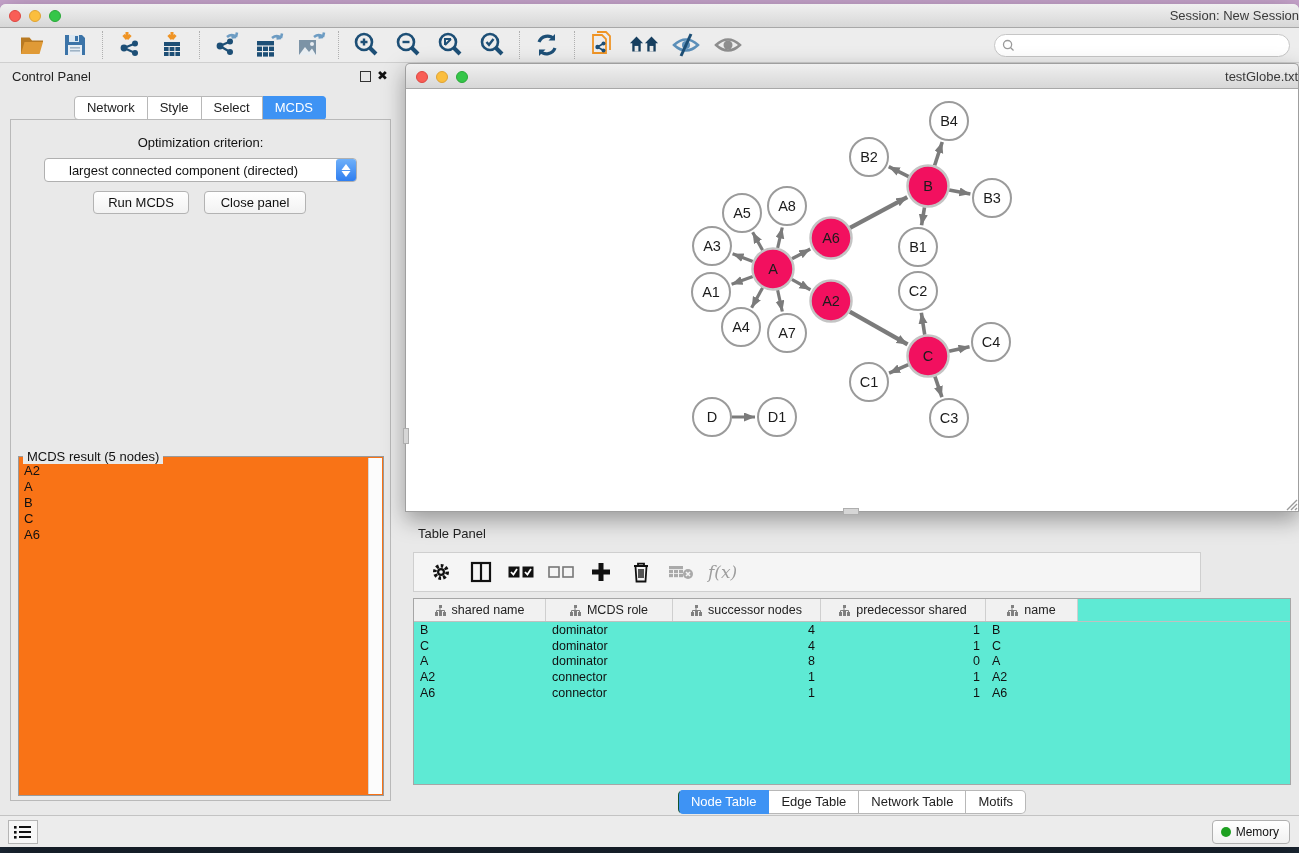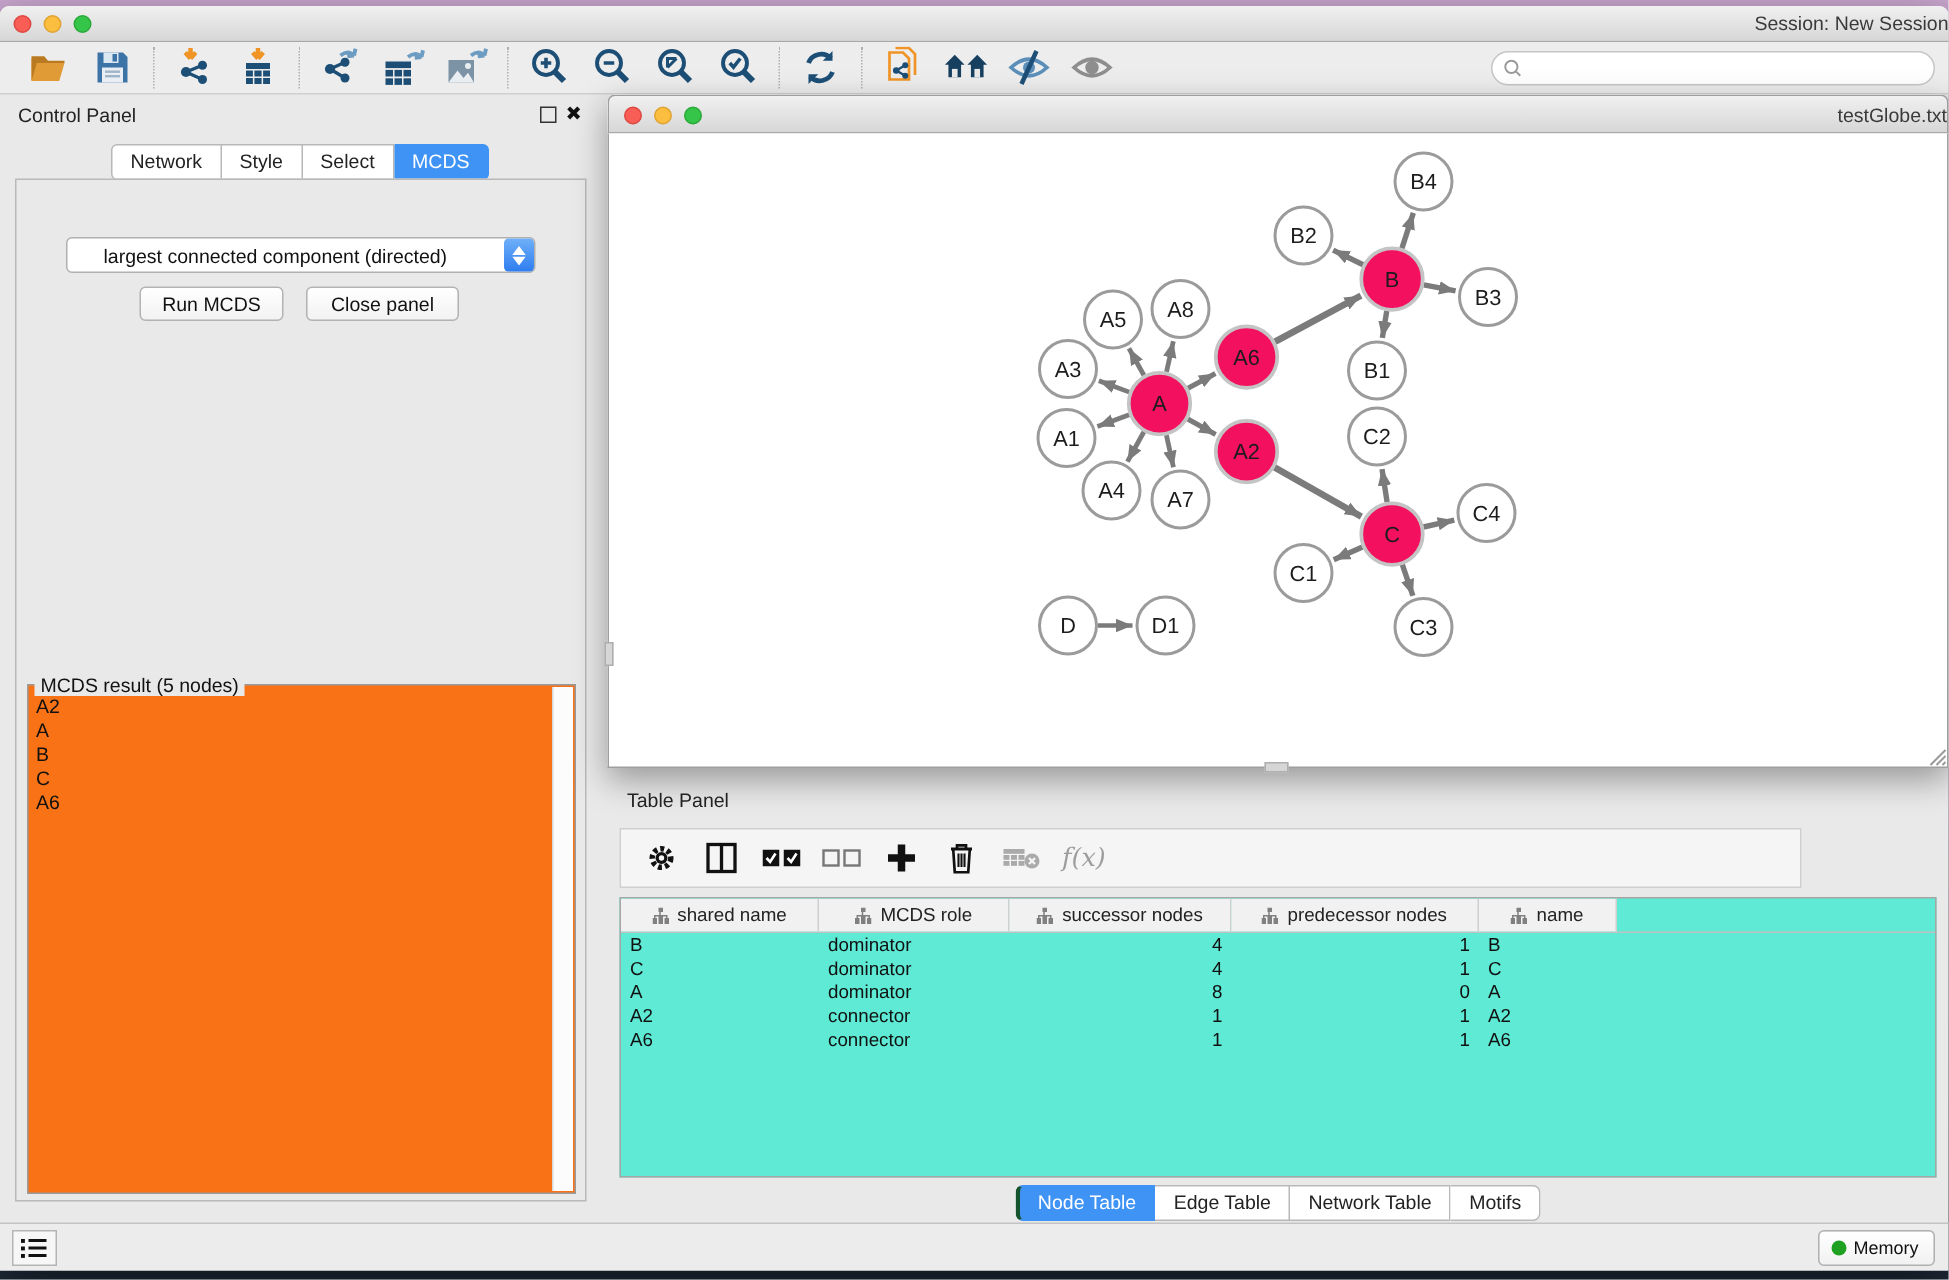"Optimization criterion:" div.opt-label { html: none -> <div>Optimization criterion:</div> }
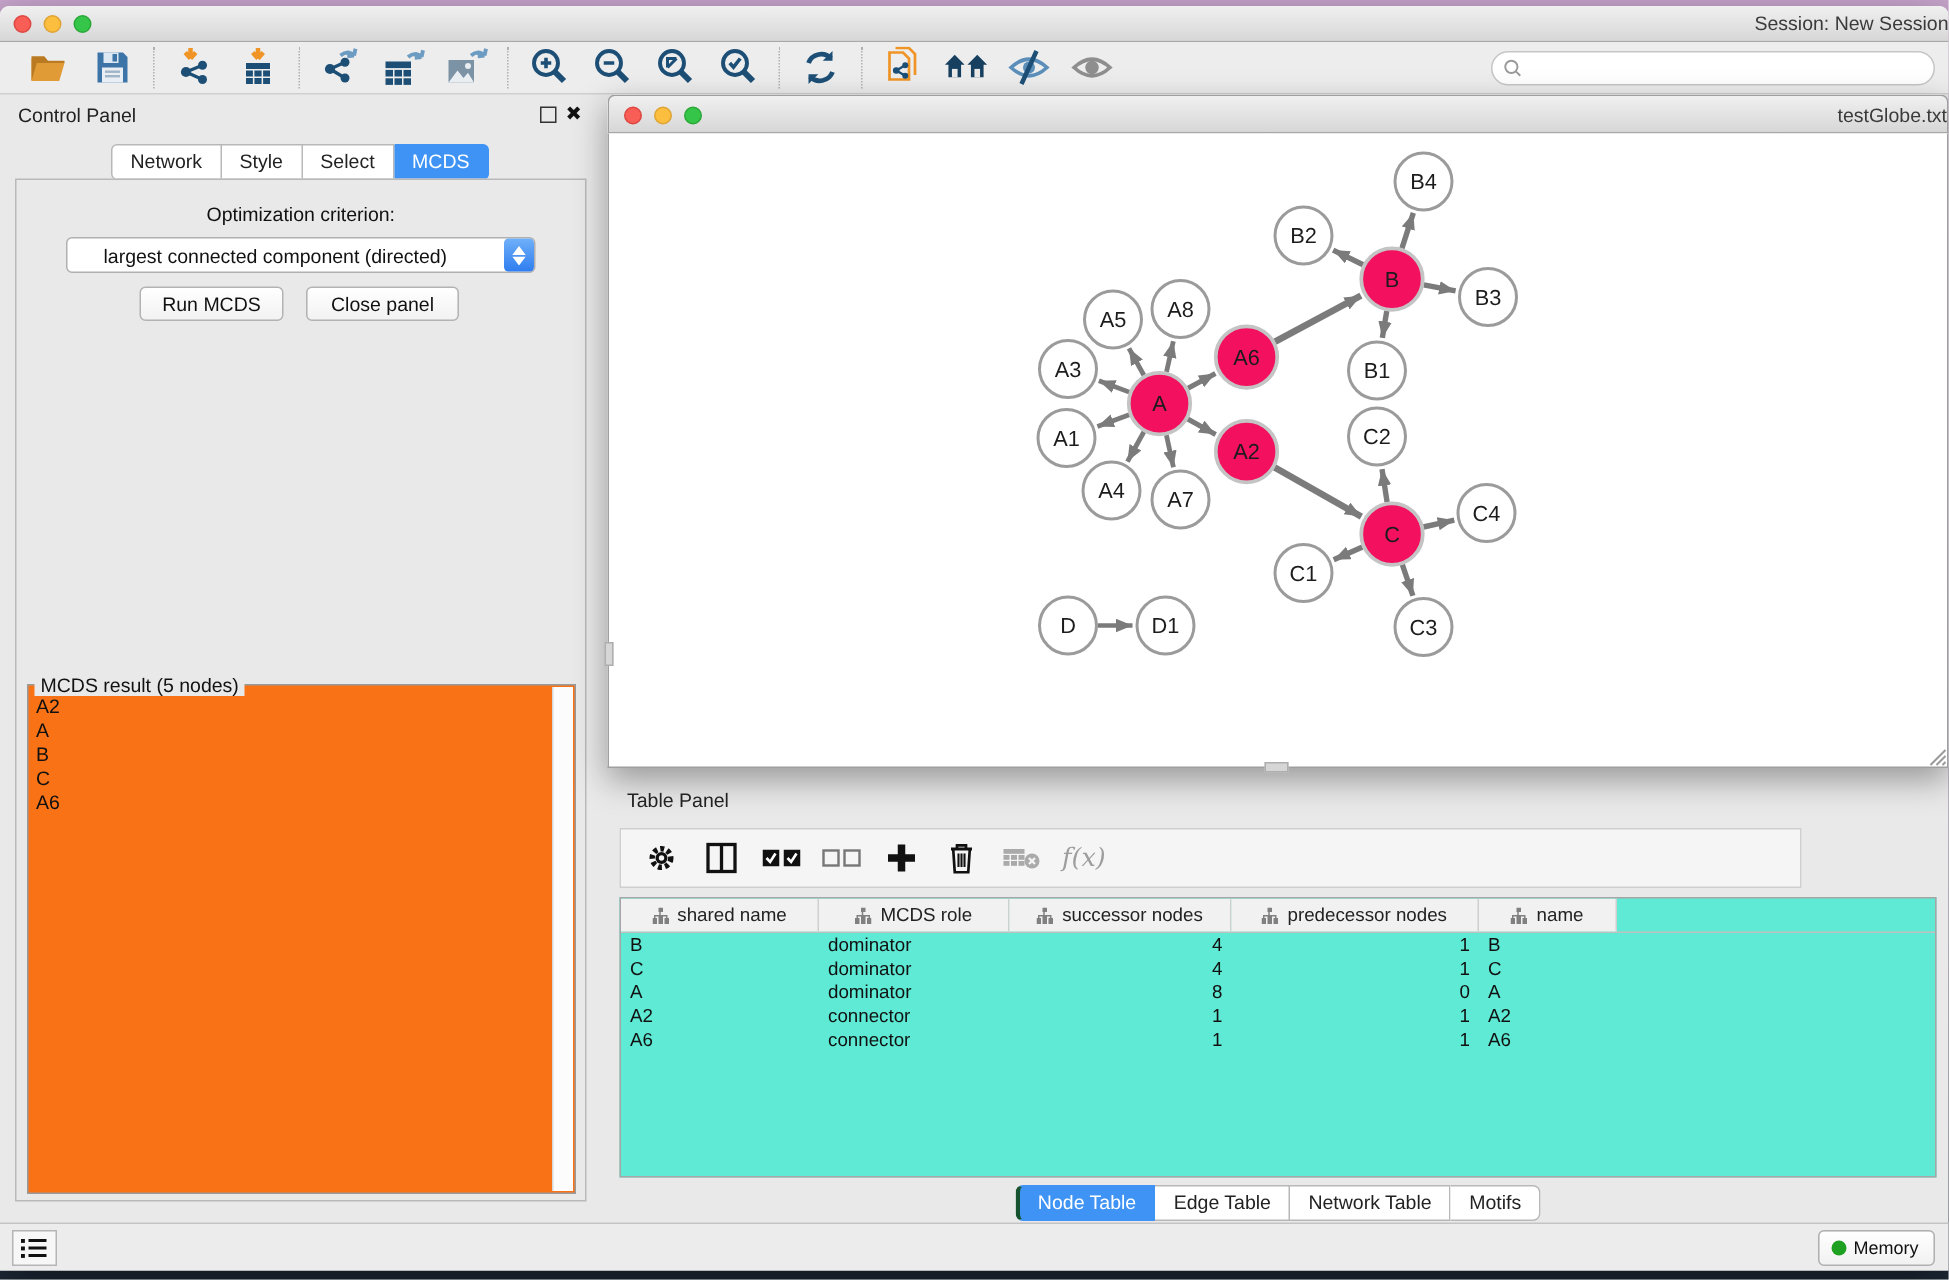"predecessor nodes" span { text: nodes -> shared }
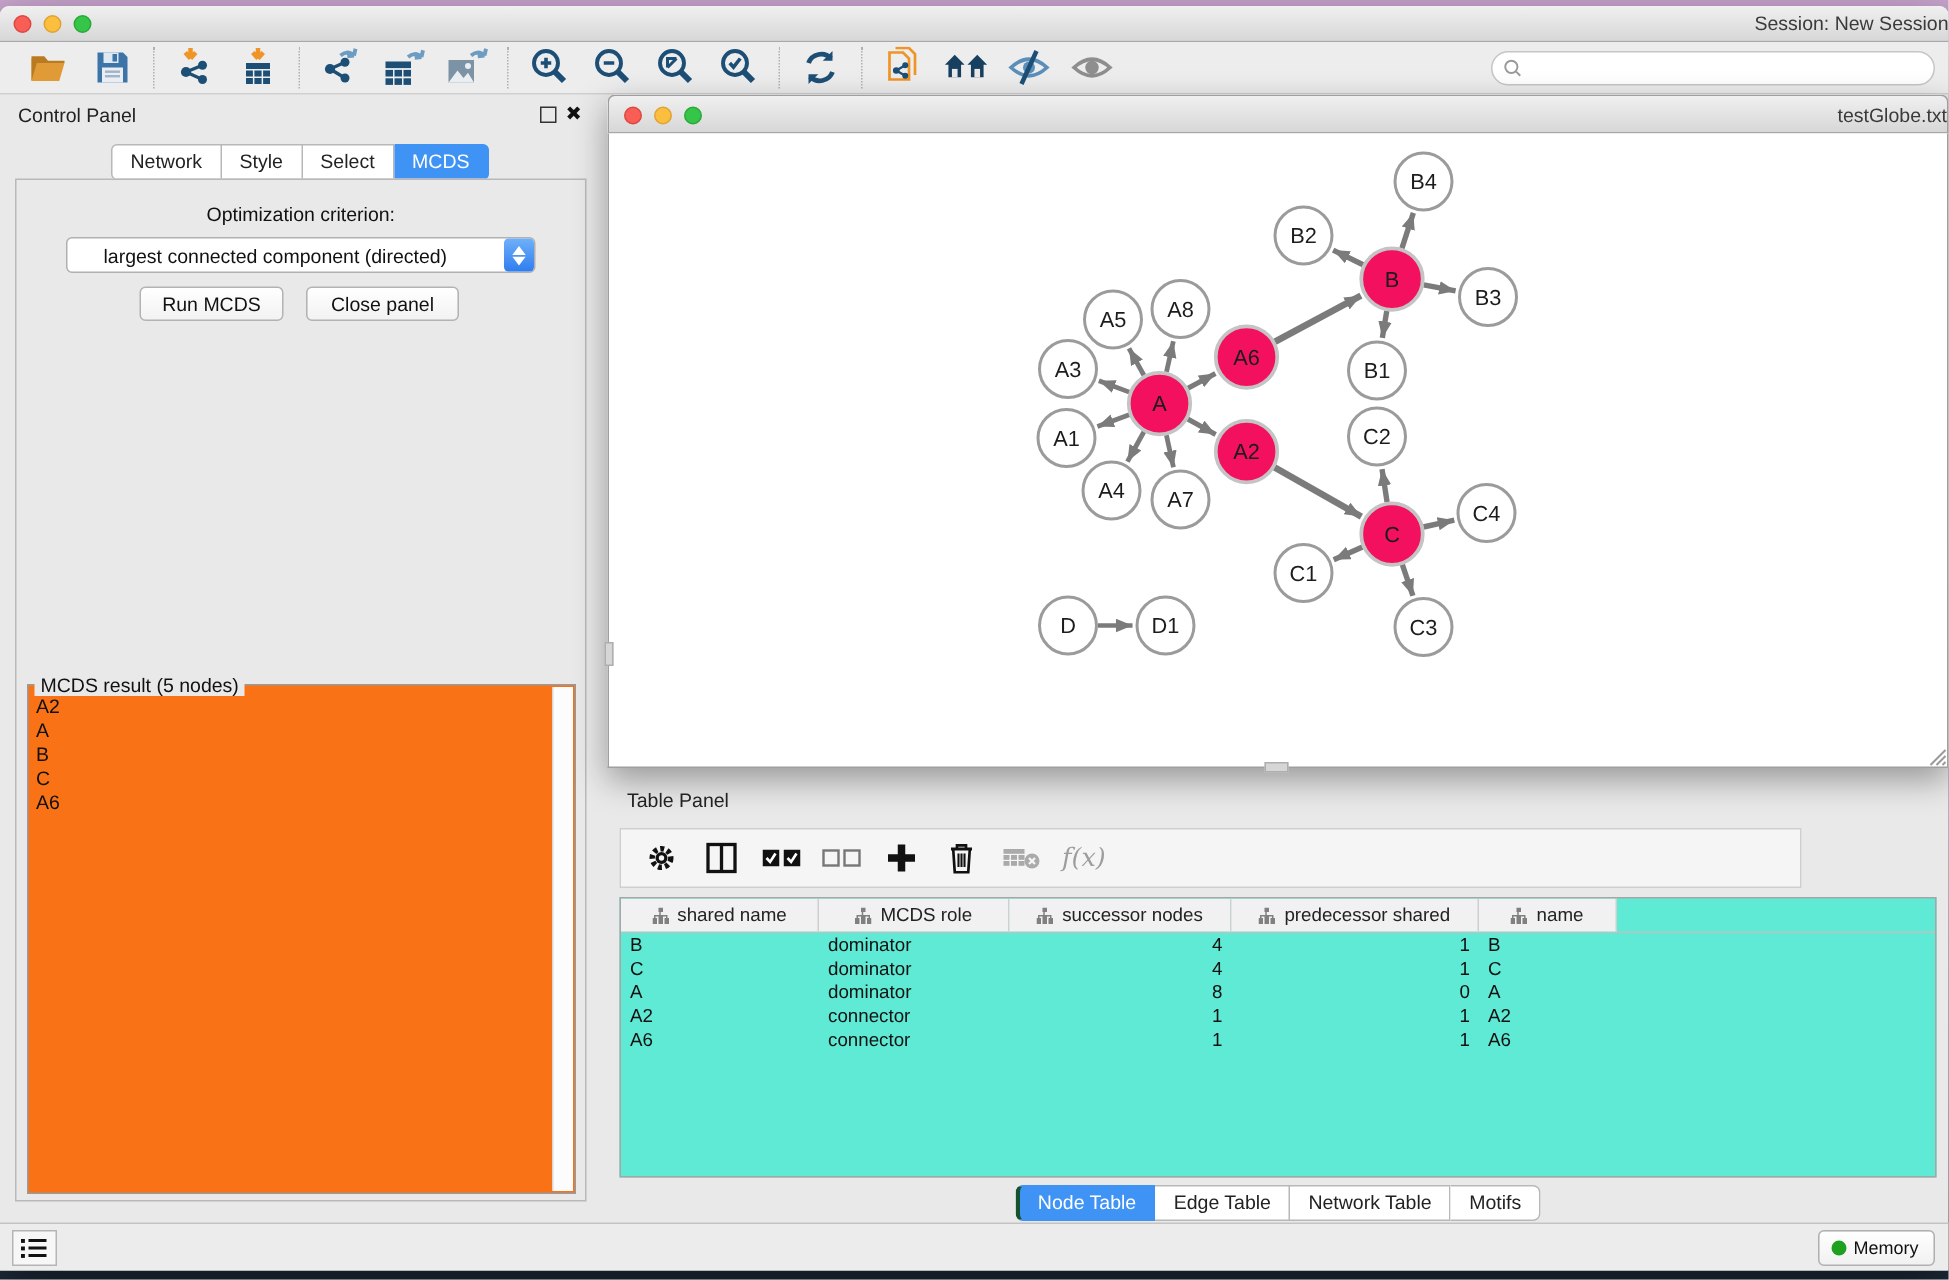"Node Table" .bottom-tabs .tab:first-child { border-left: 3px solid #14532d -> 1px solid #14532d }
